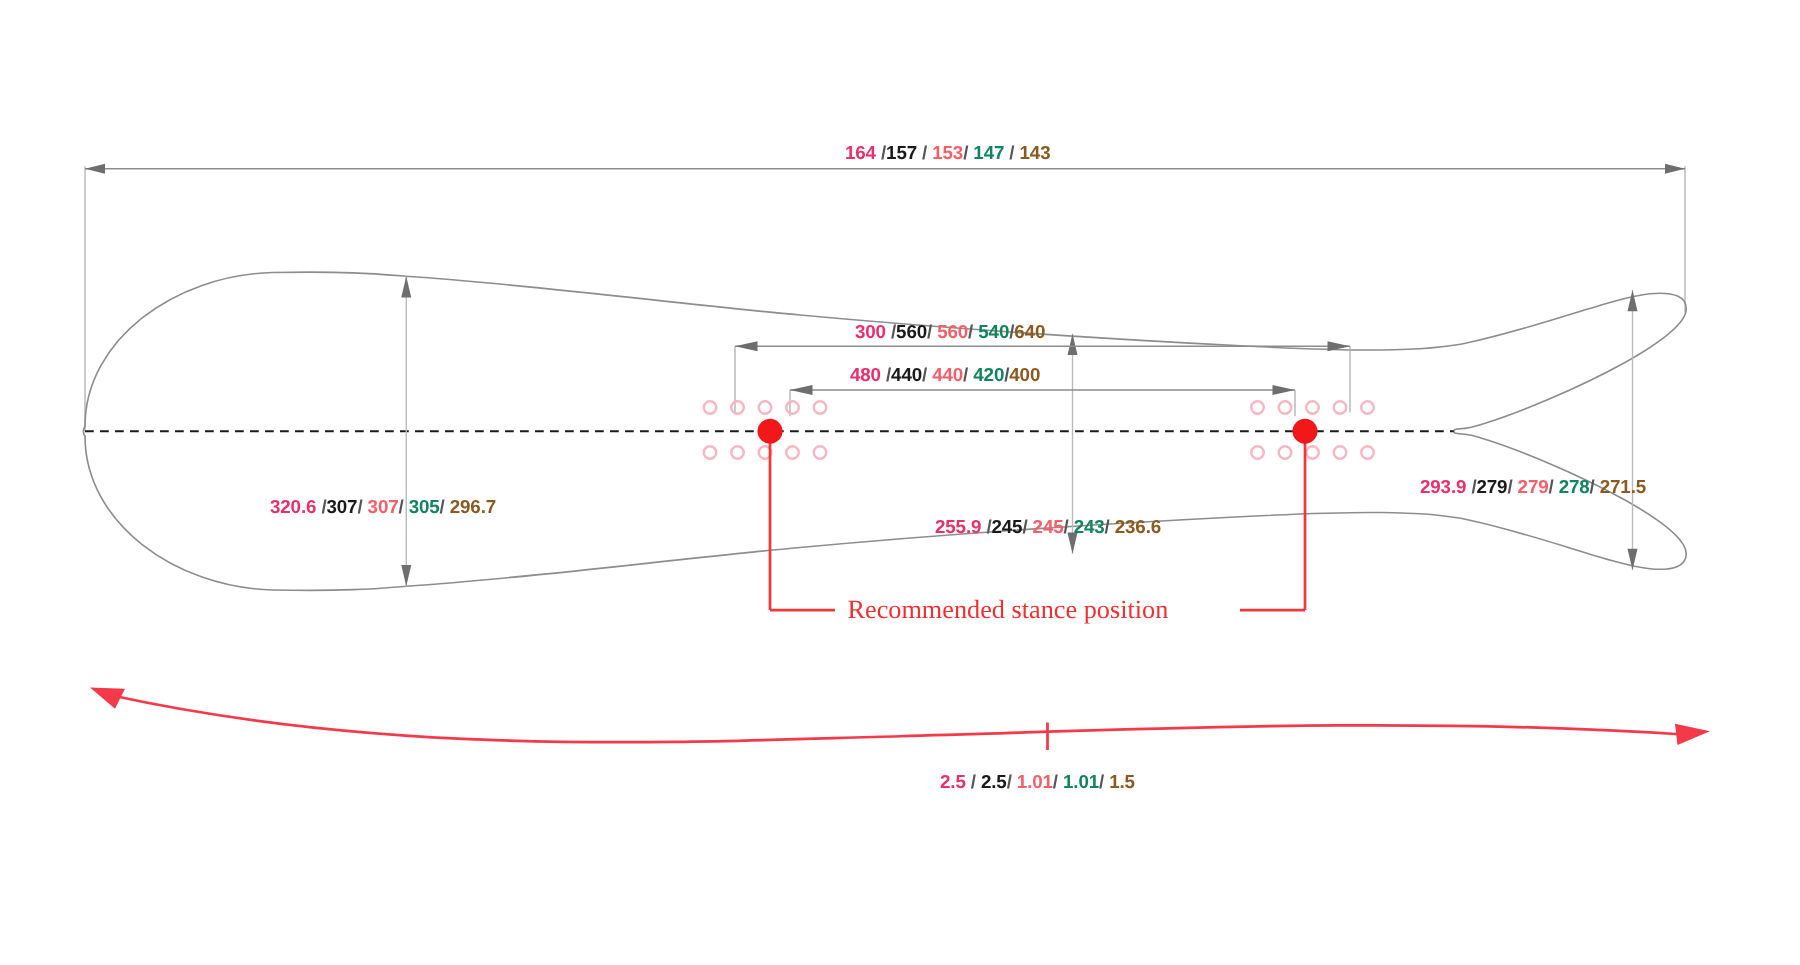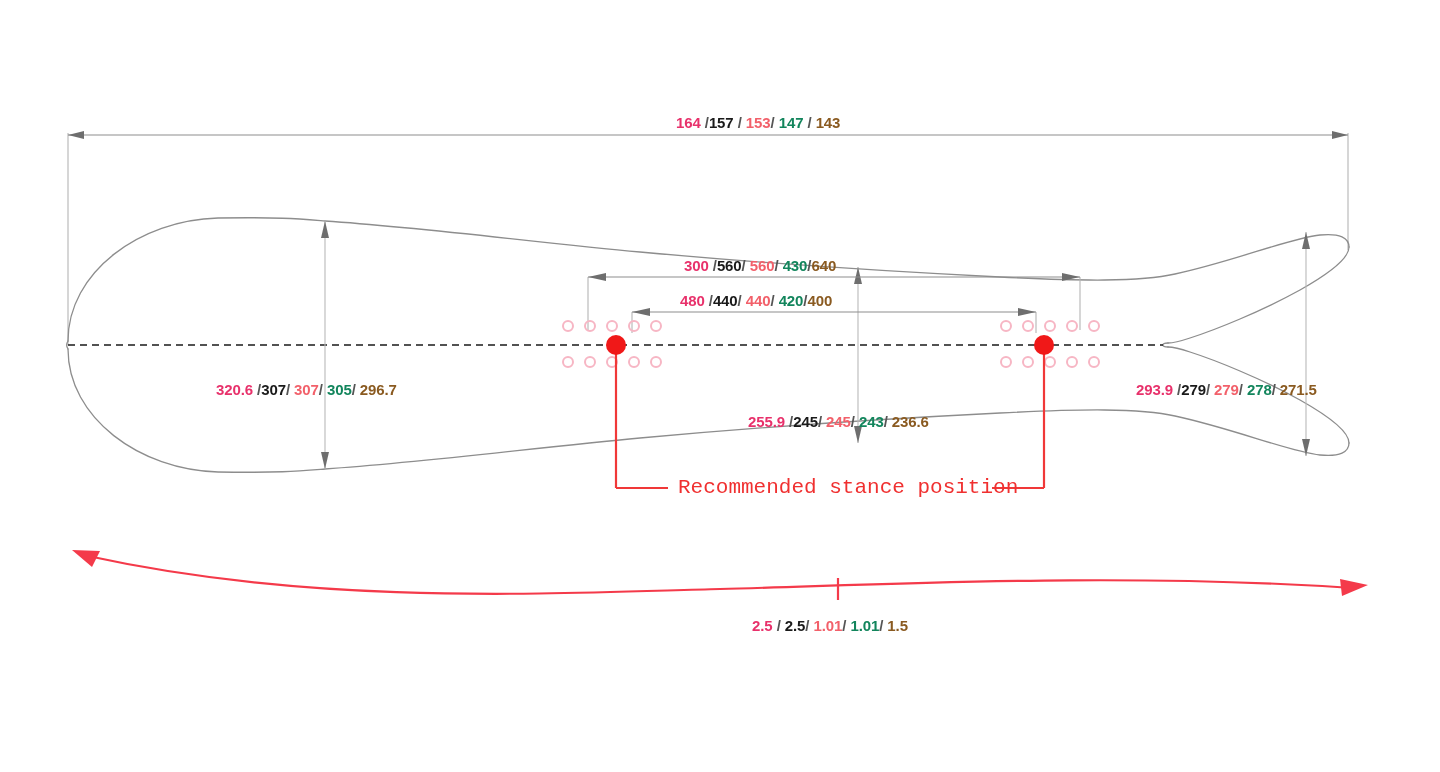"430" span.v4 { text: 430 -> 540 }
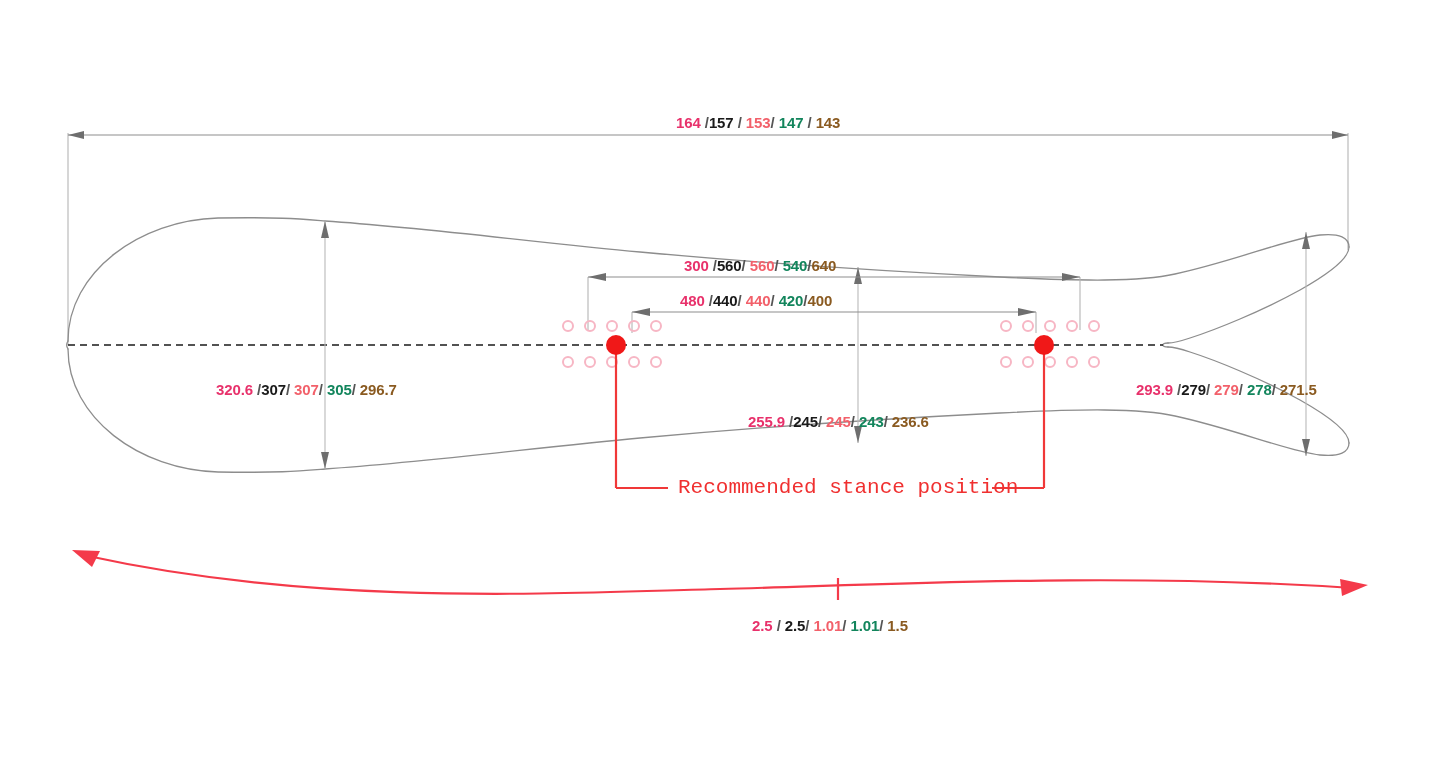"320.6 /307/ 307/ 305/ 296.7" div.dim-label { top: 382px -> 398px }
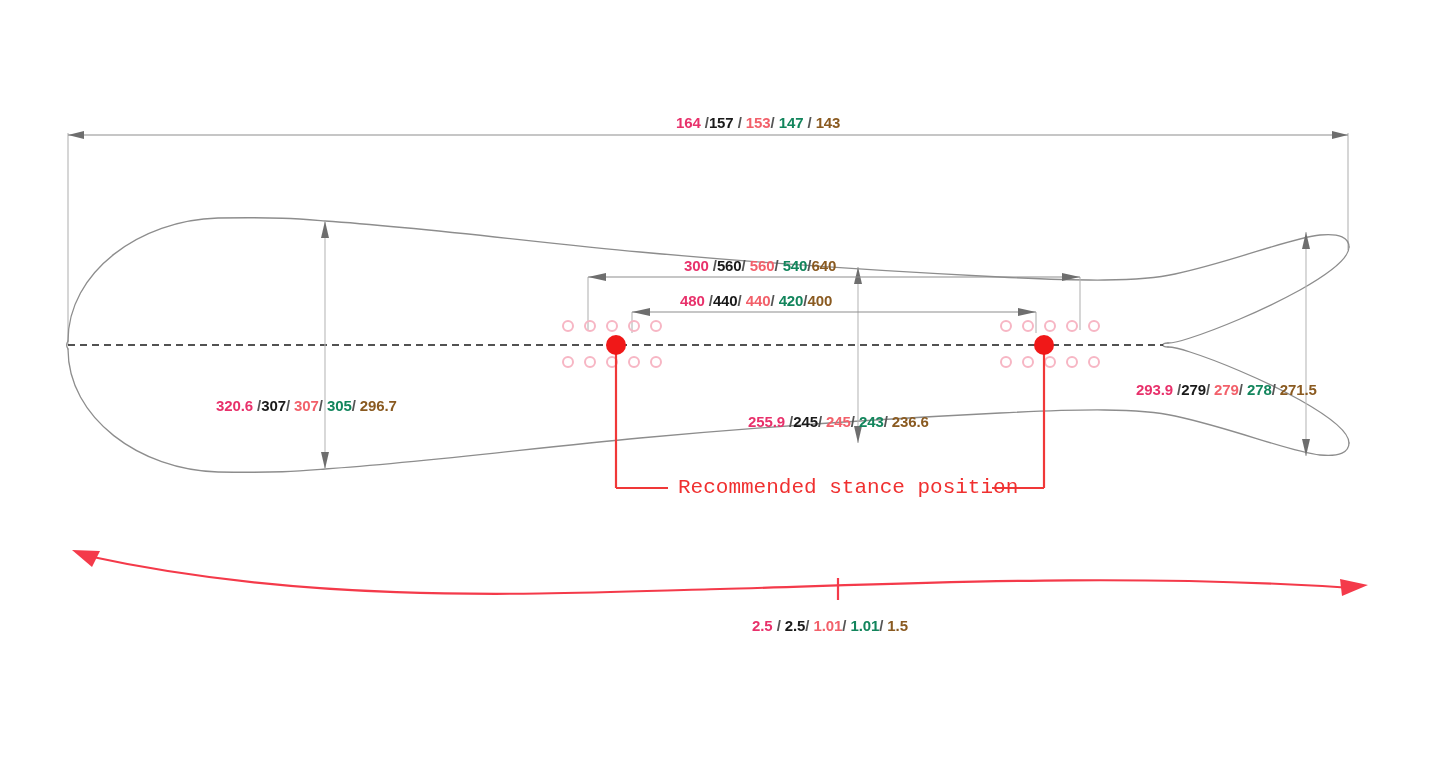"Recommended stance position" .stance-caption { font-family: Liberation Mono, monospace -> Liberation Serif, serif }
